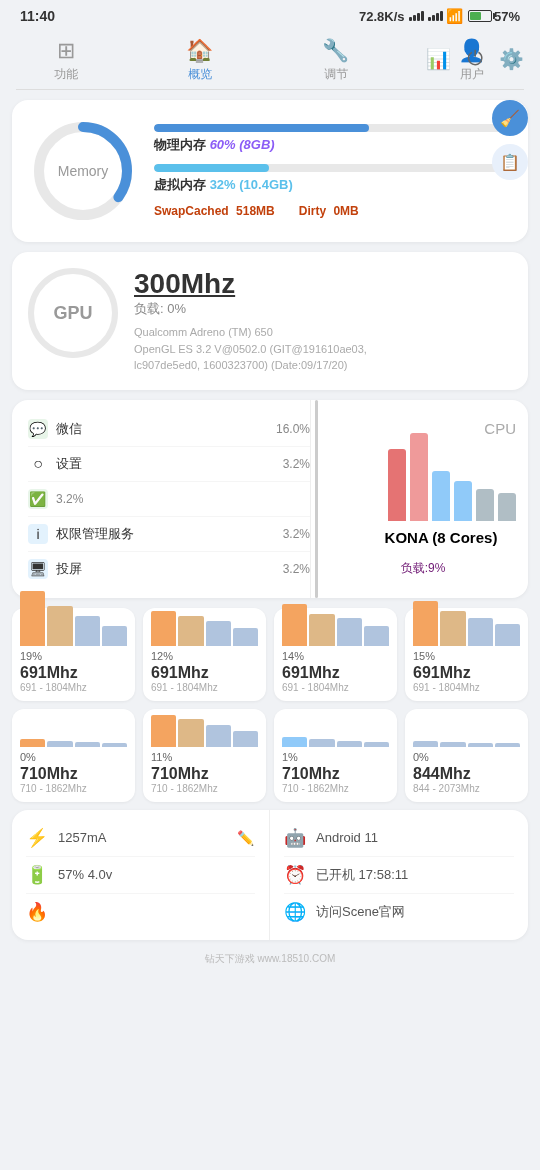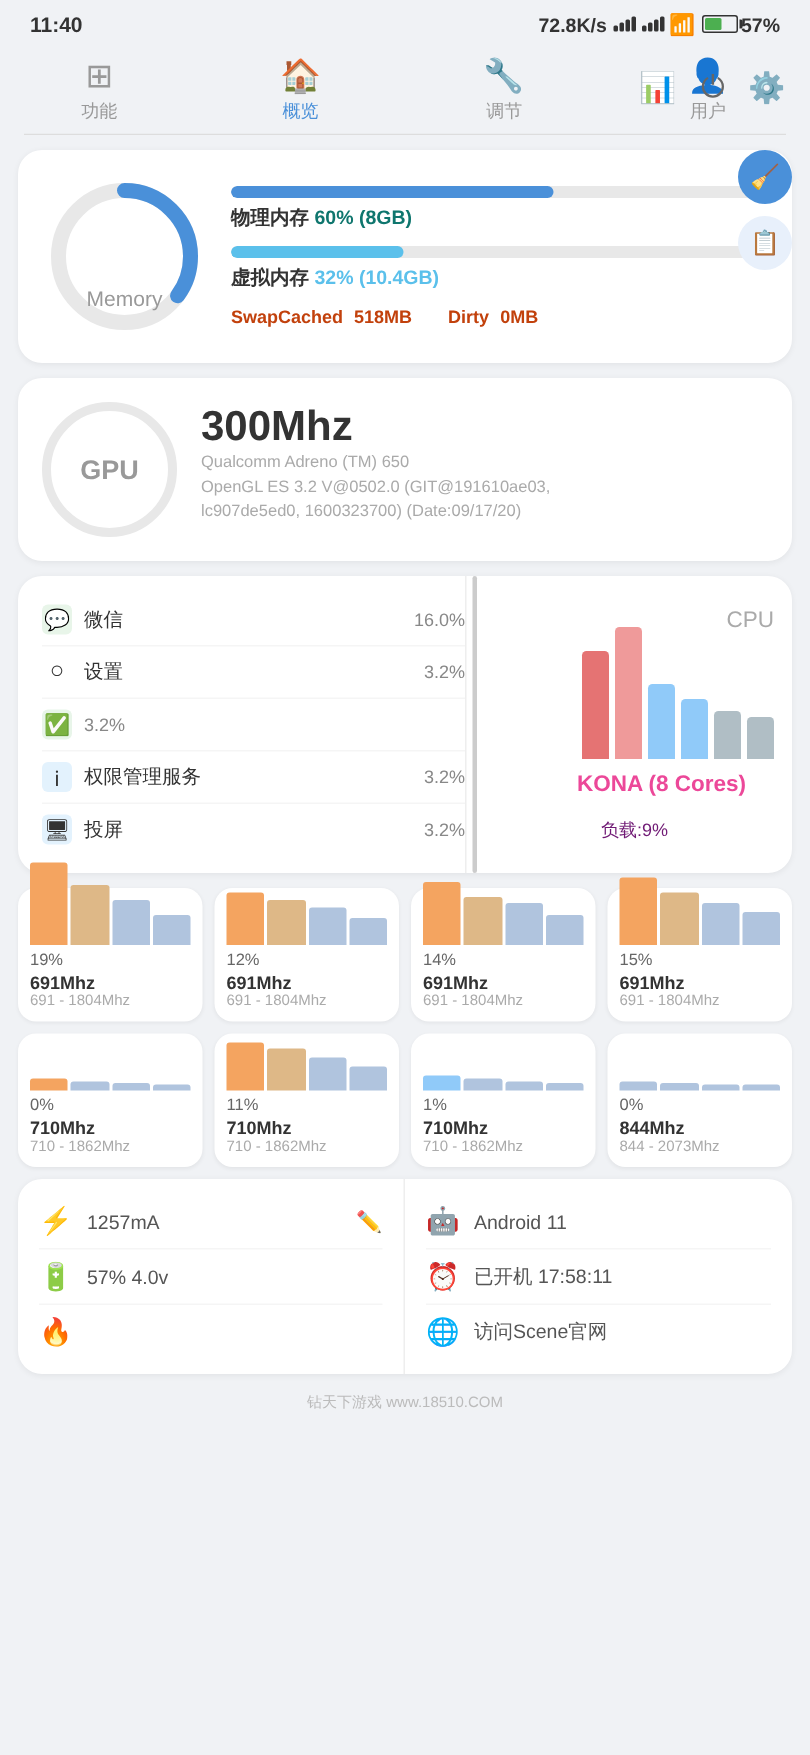"60% (8GB)" span { color: #0f766e -> #8b5cf6; font-style: none -> italic }
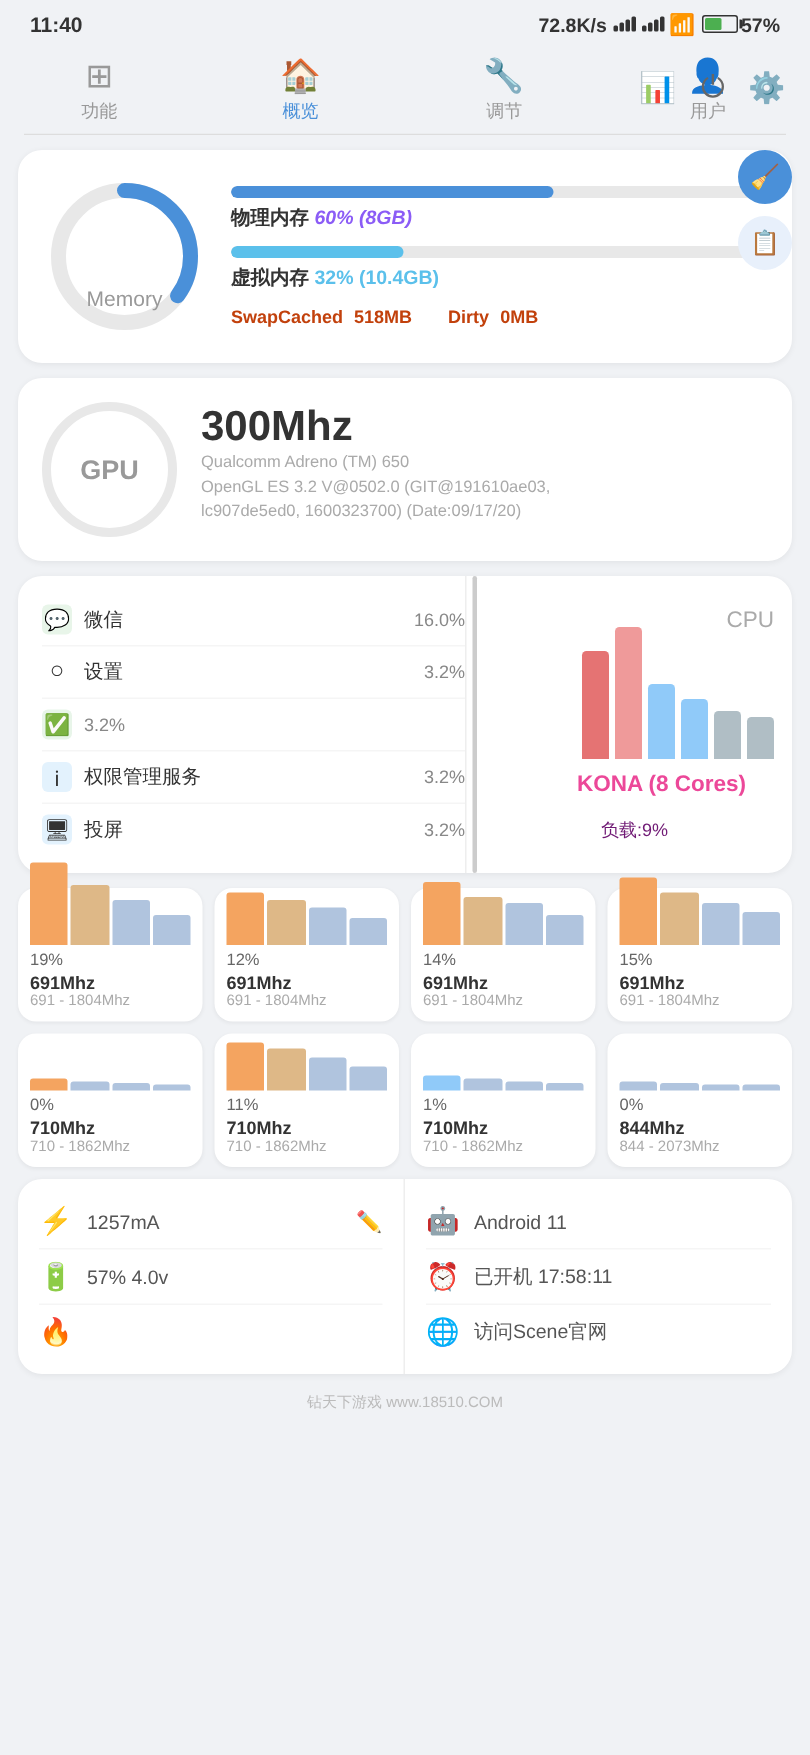"Memory" .memory-label { margin-top: 28px -> none }
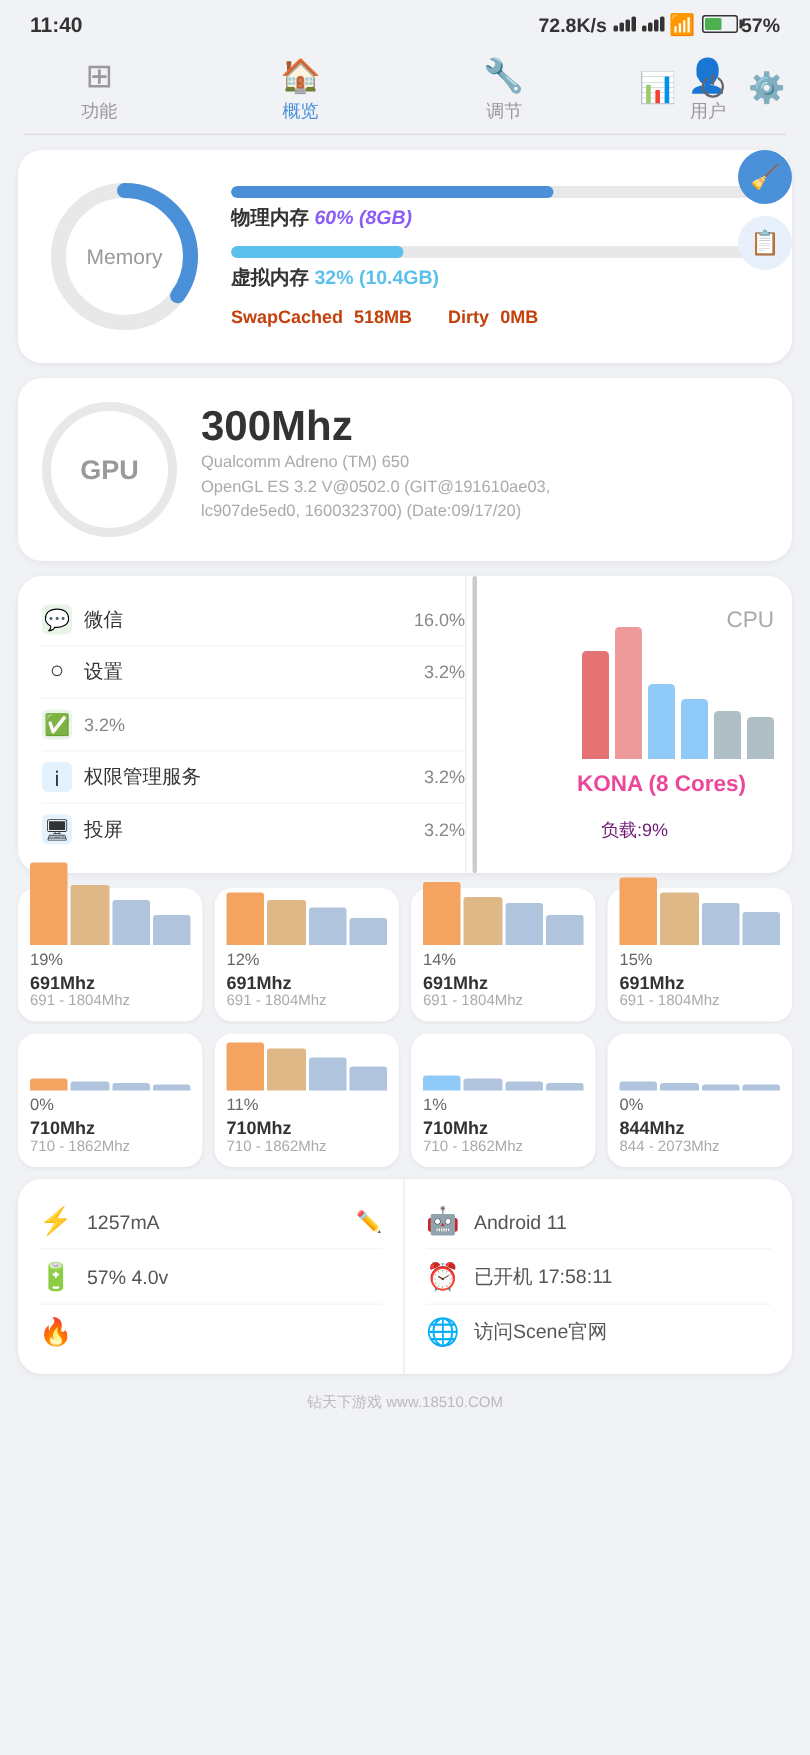"300Mhz" .gpu-freq { text-decoration: none -> underline }
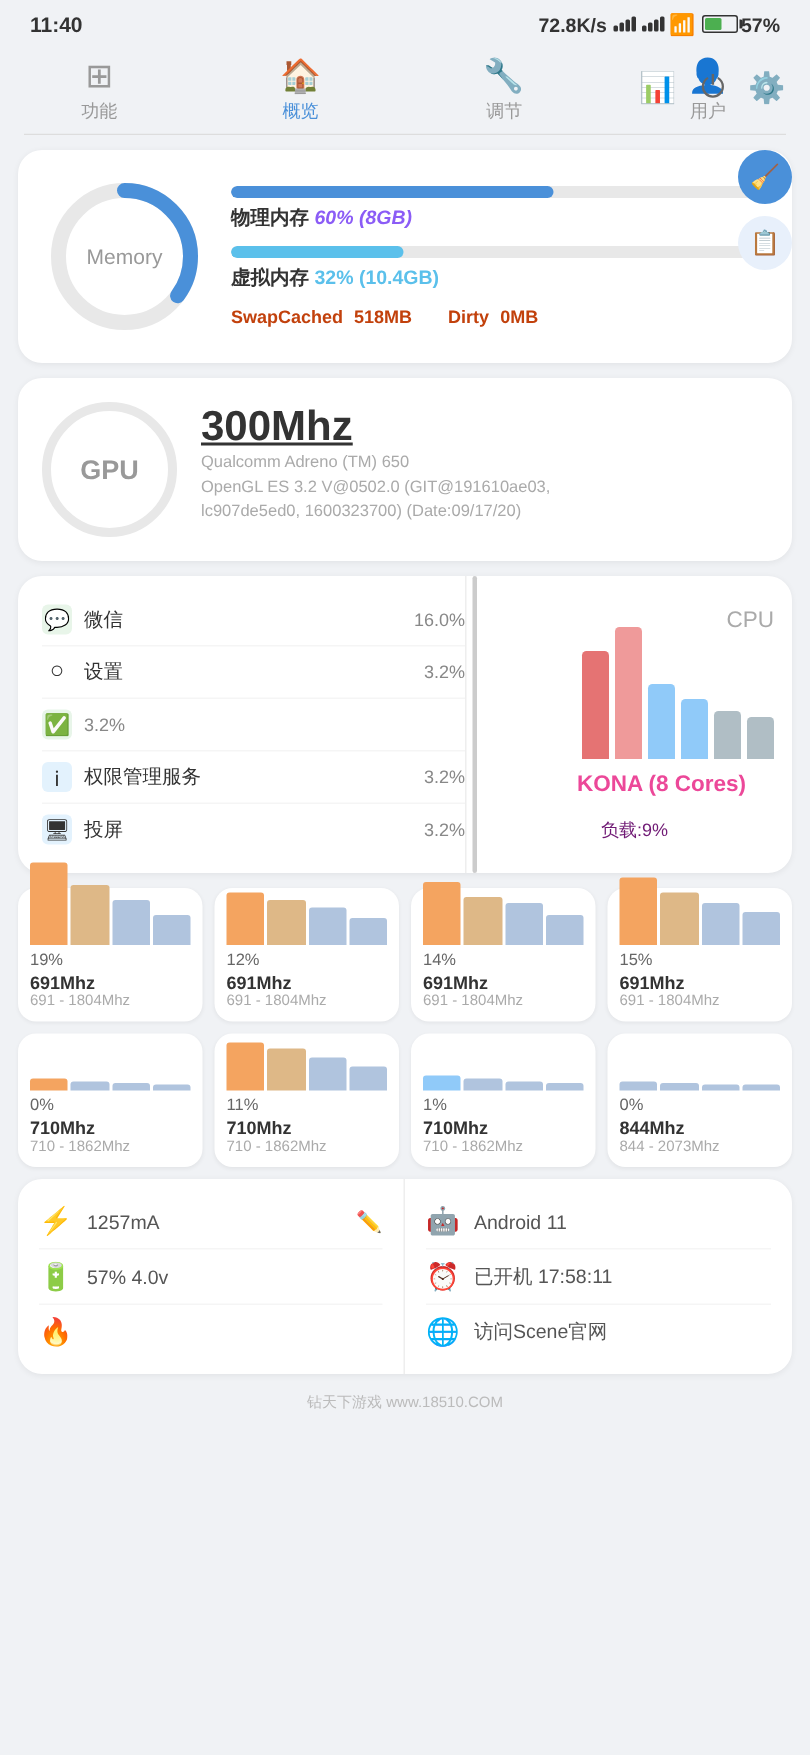"负载: 0%" div.gpu-load { html: none -> <div> <span>负载:</span> <span>0%</span> </div> }
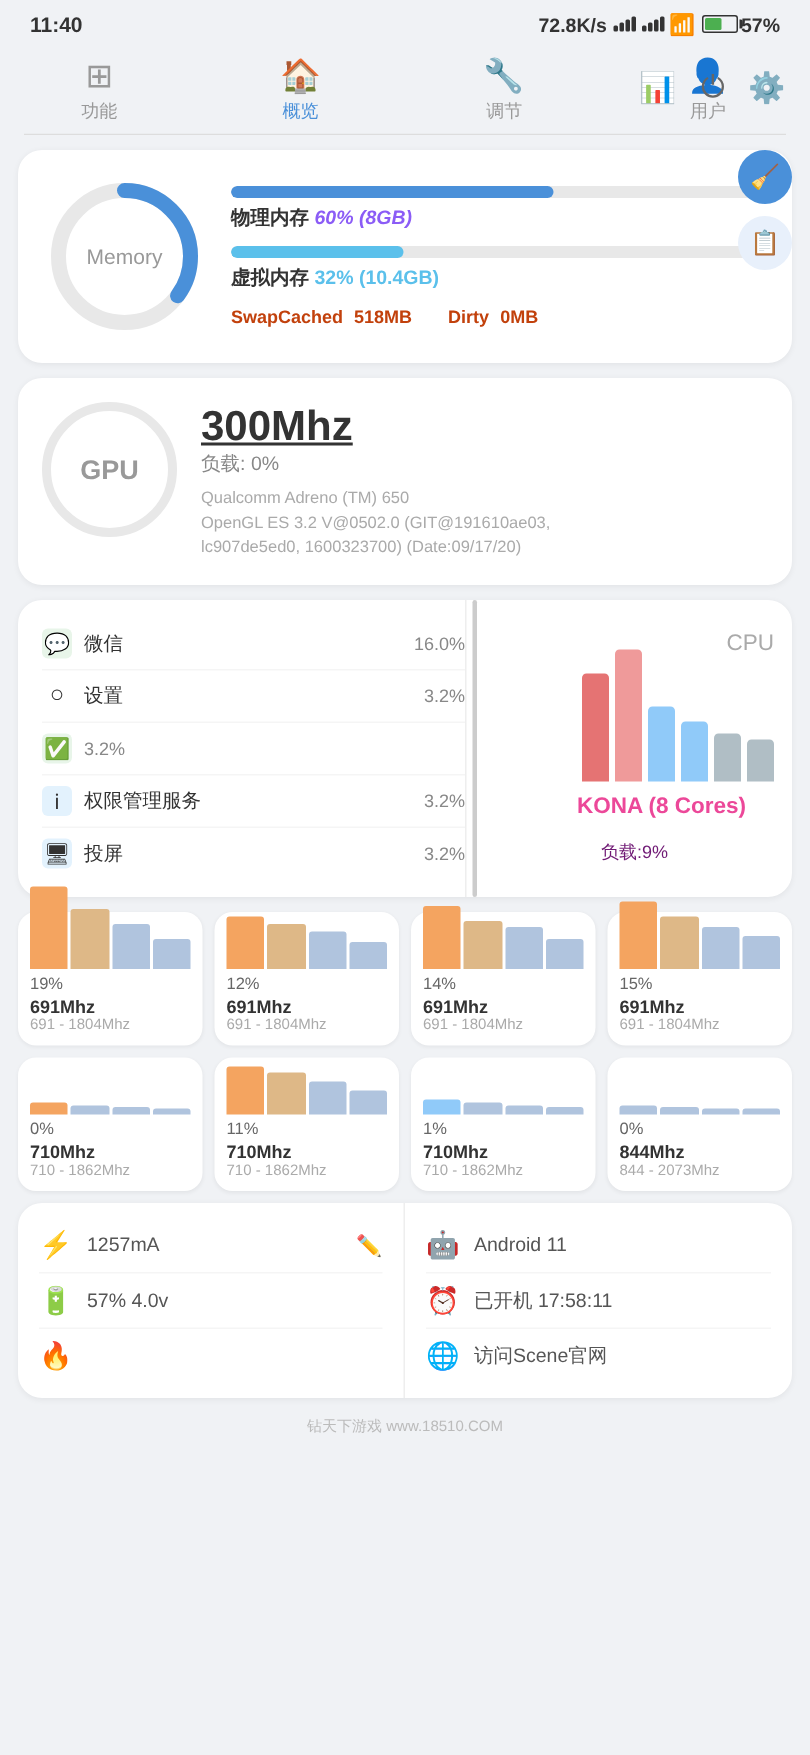"KONA (8 Cores)" .cpu-name { color: #ec4899 -> #000000 }
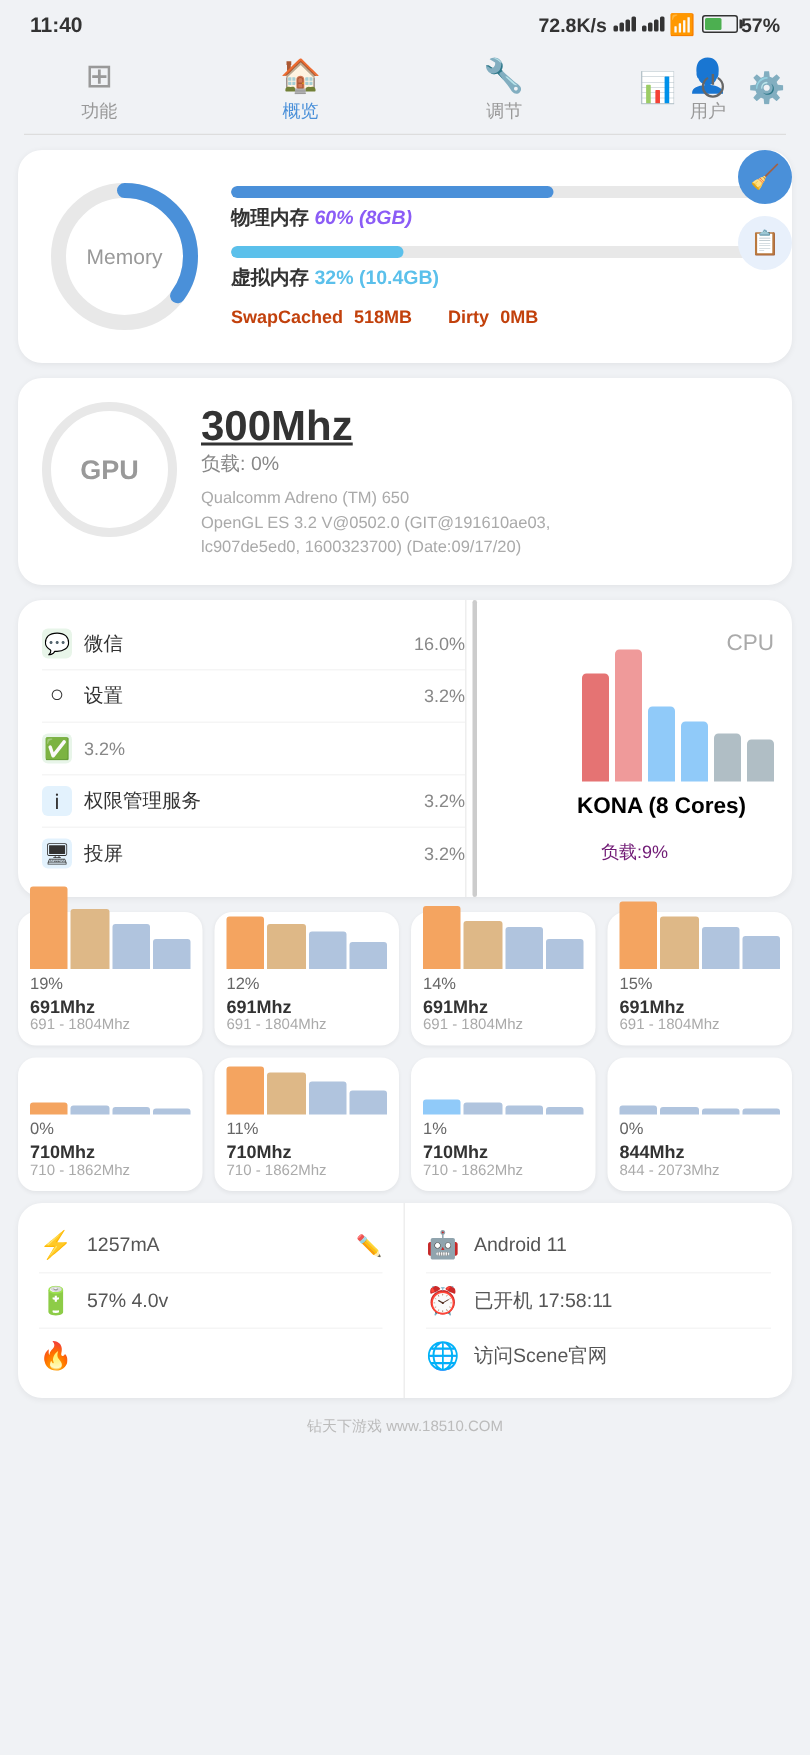"691Mhz" .core-freq { font-size: 12px -> 16px }
